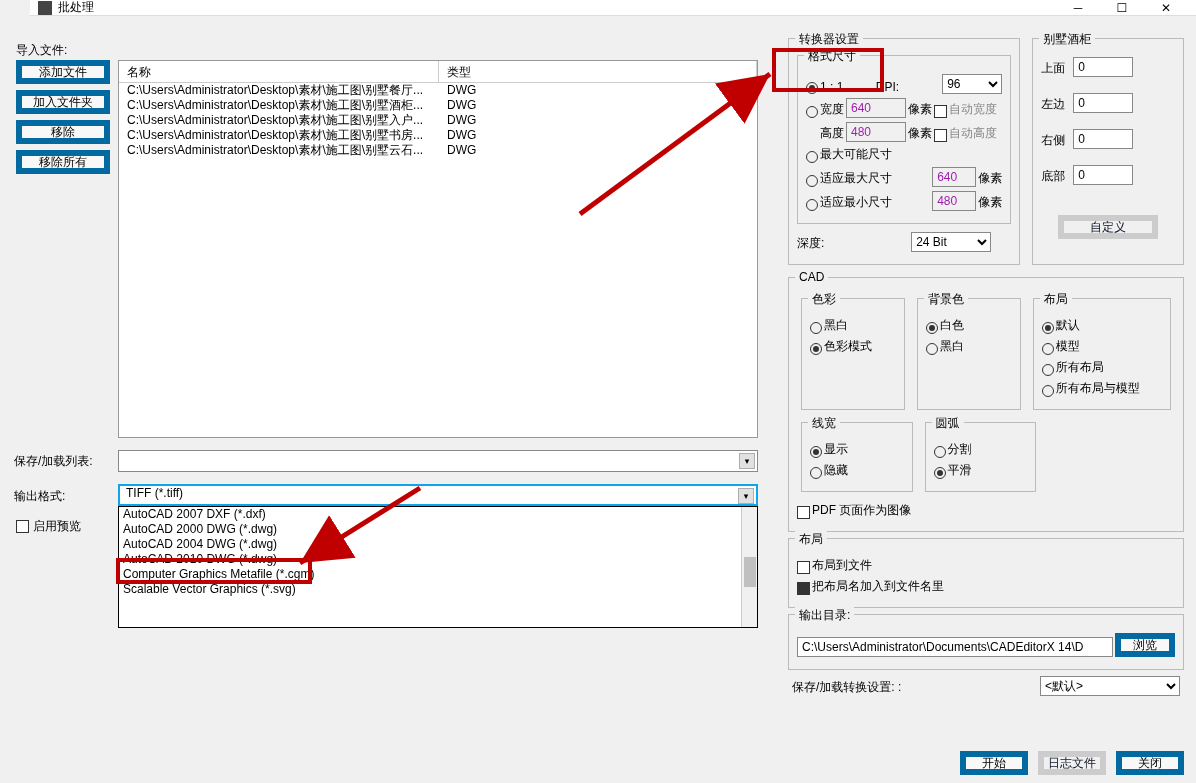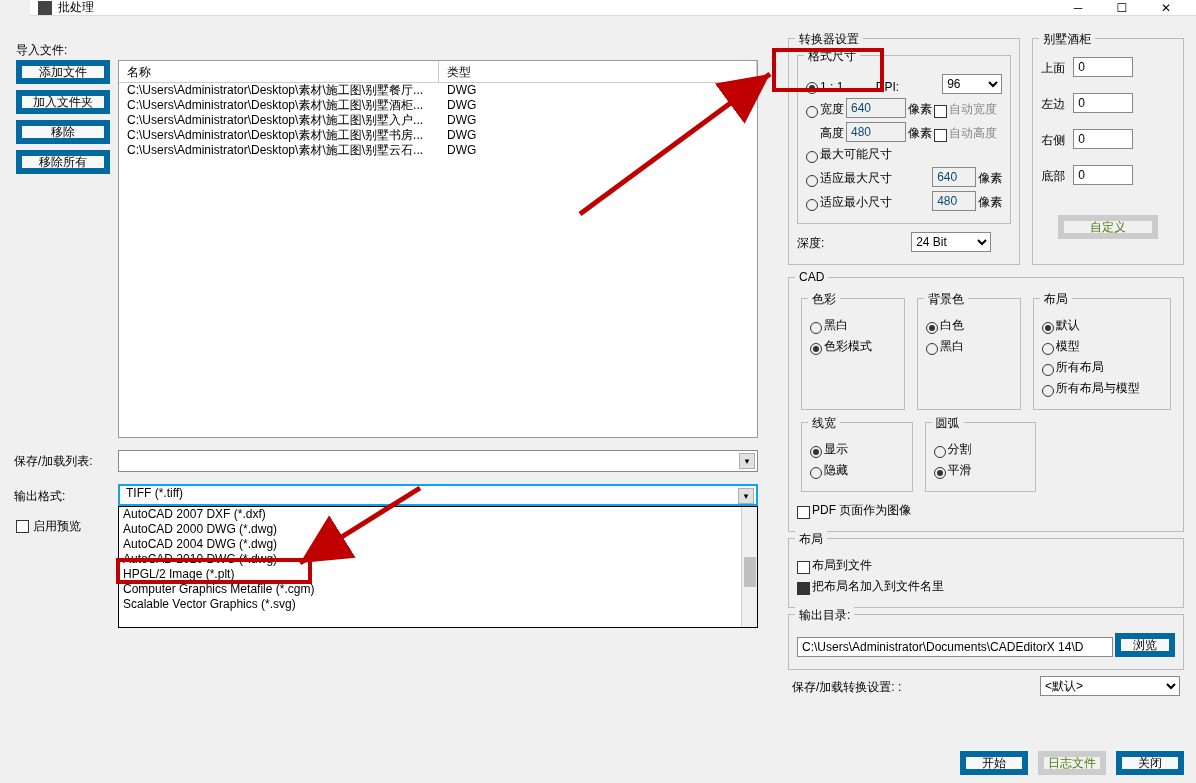"640" input.txt[readonly] { color: #0c4a6e -> #a21caf }
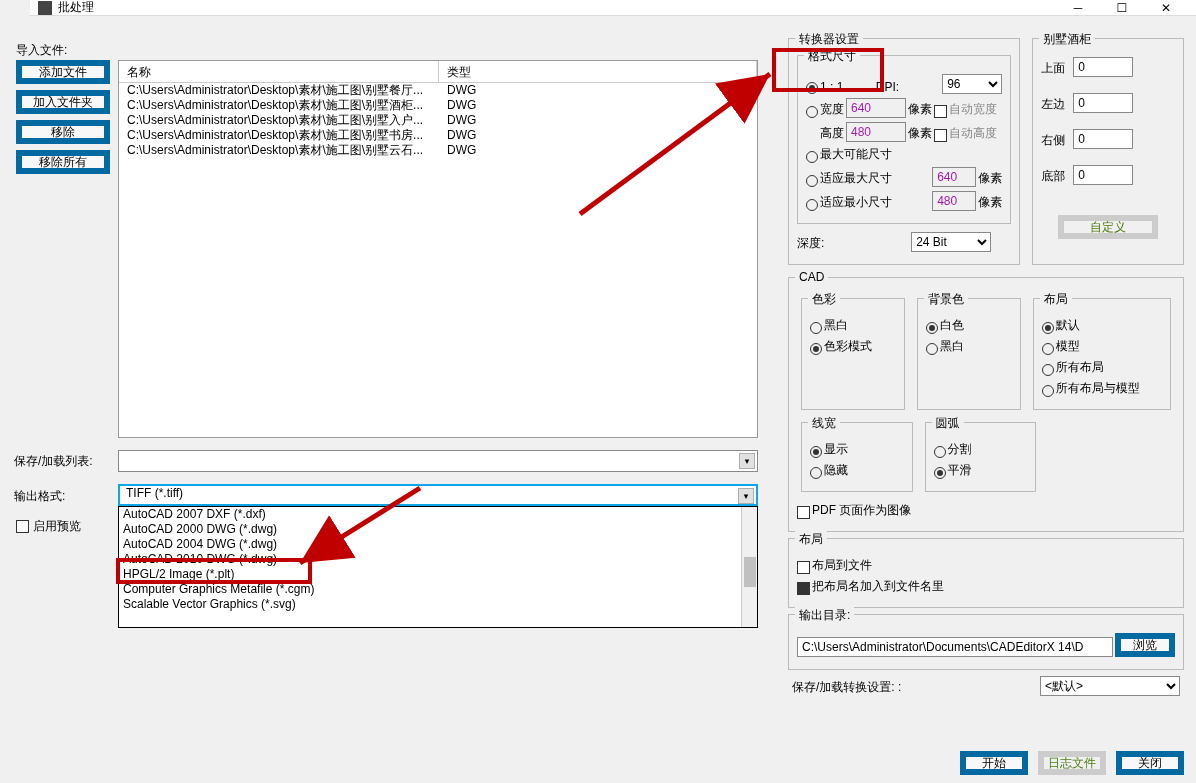"自定义" .btn.disabled { color: #4d7c0f -> #0f172a }
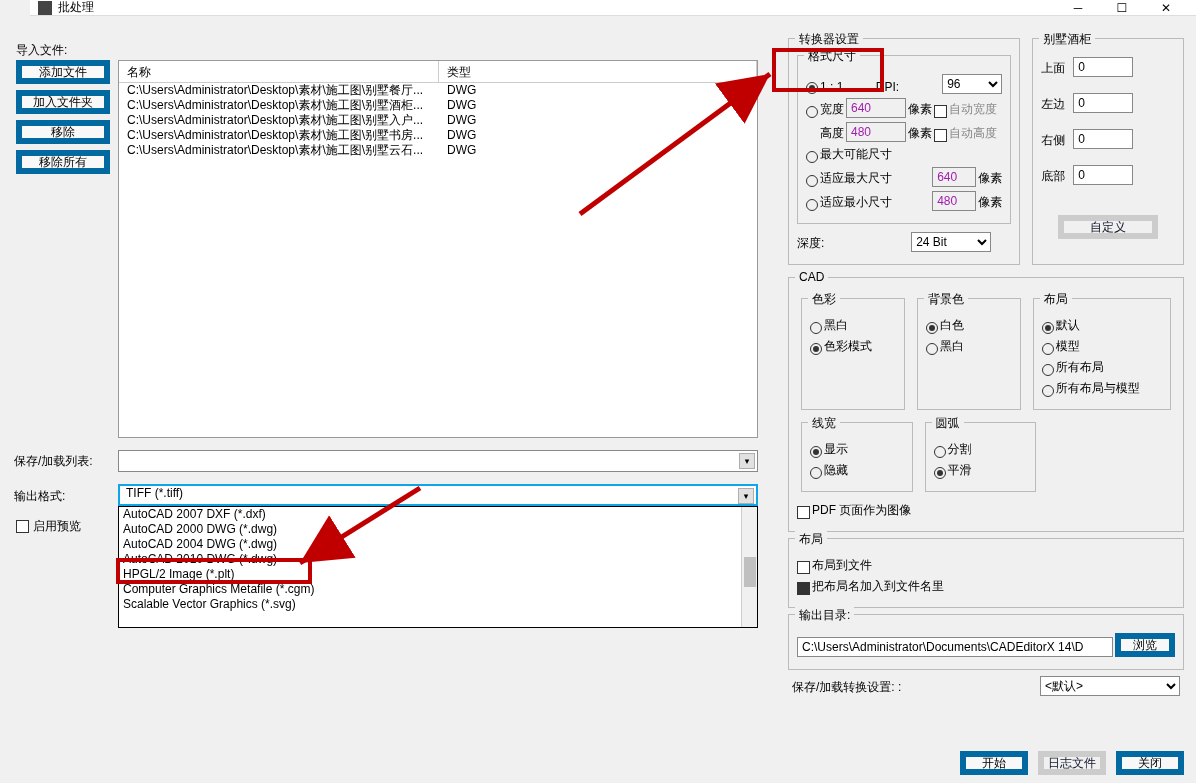"HPGL/2 Image (*.plt)" div.opt { html: <div>HPGL/2 Image (*.plt)</div> -> none }
